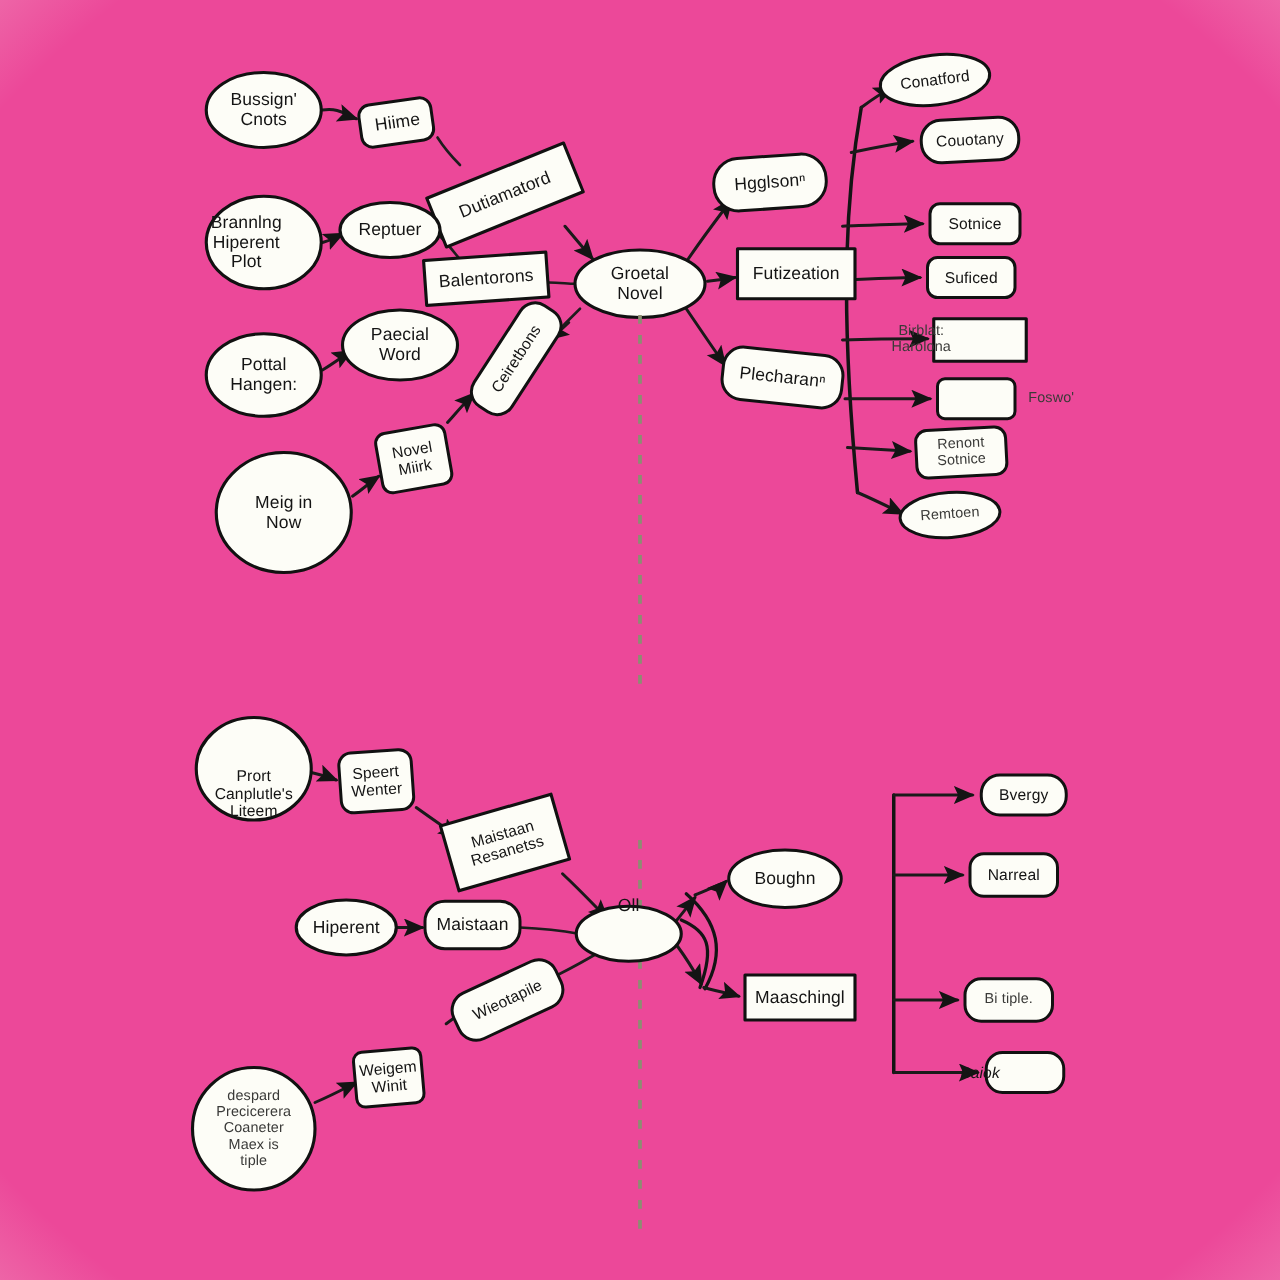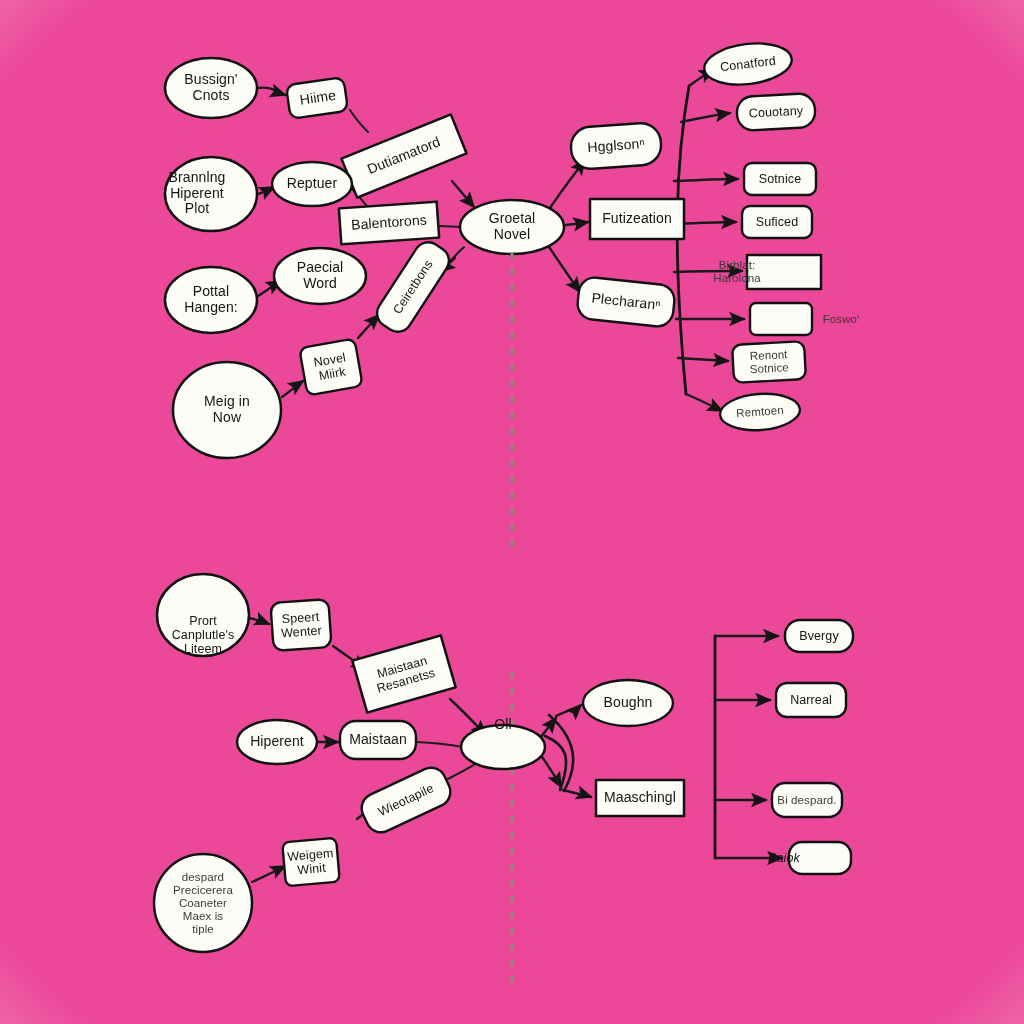"Bi despard." div.node-label { text: despard -> tiple }
